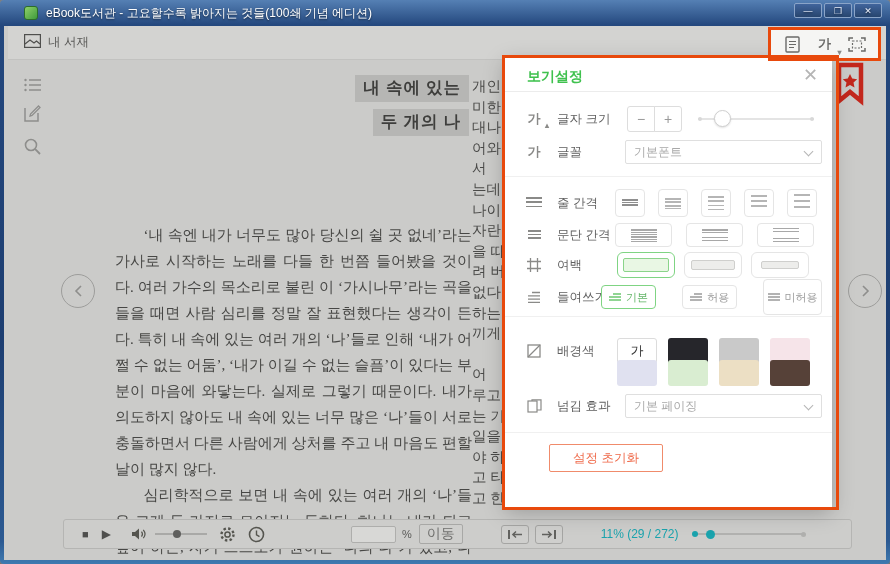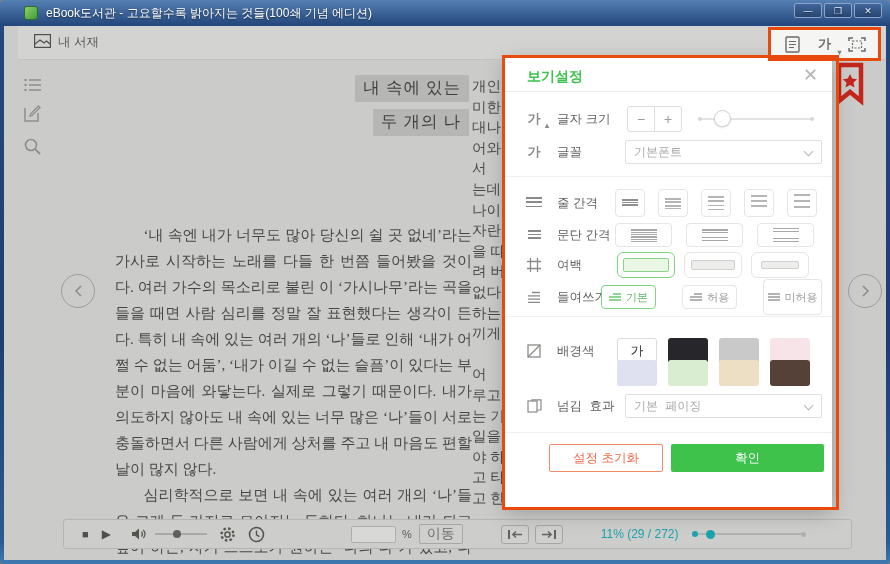"내 서재" .appbar { left: 14px -> 4px }
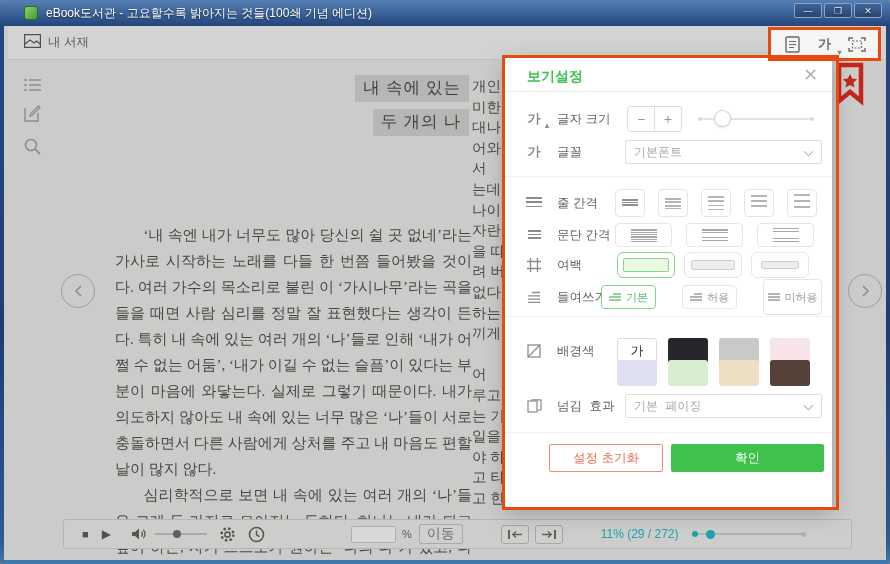"내 속에 있는" .chtitle { font-weight: none -> bold }
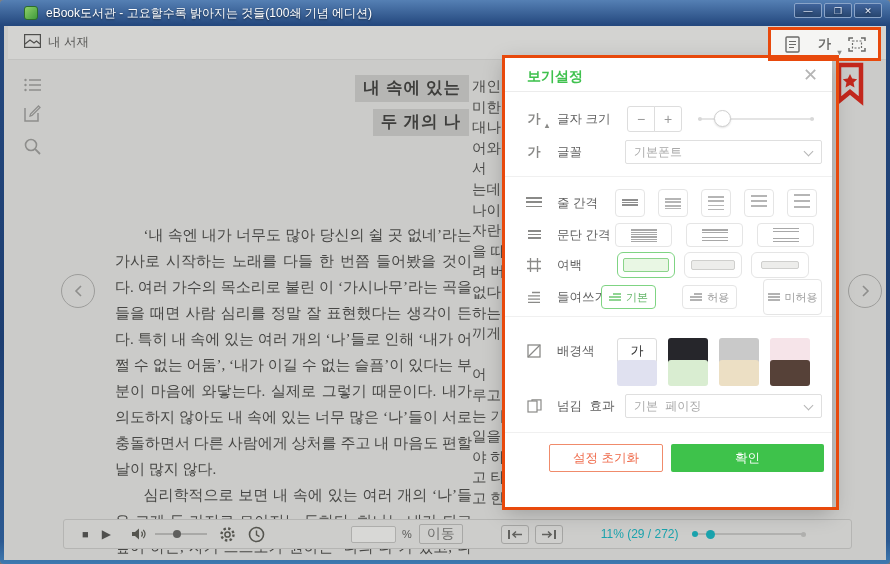"넘김 효과" div.prow { font-family: Liberation Mono, monospace -> none }
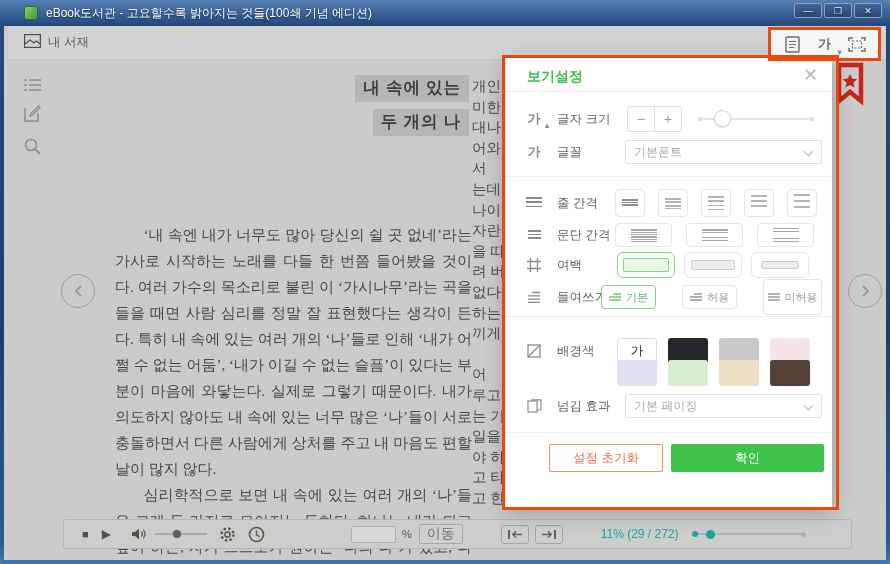"확인" span.okbtn { html: <span>확인</span> -> none }
